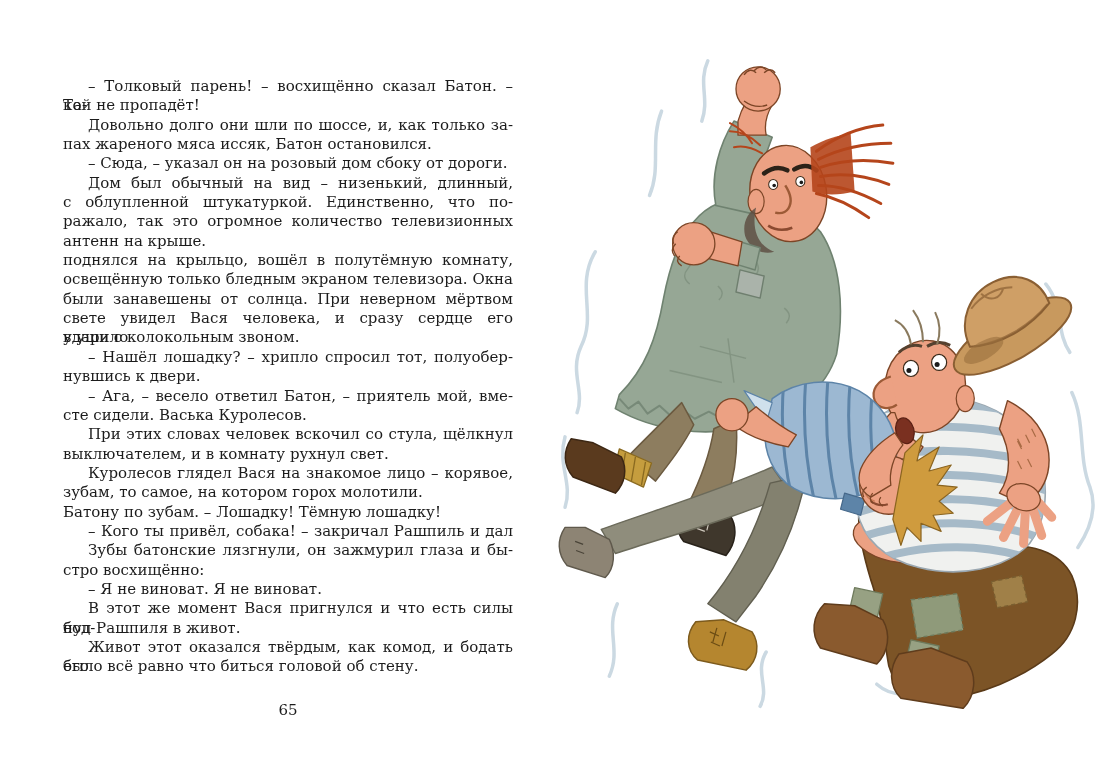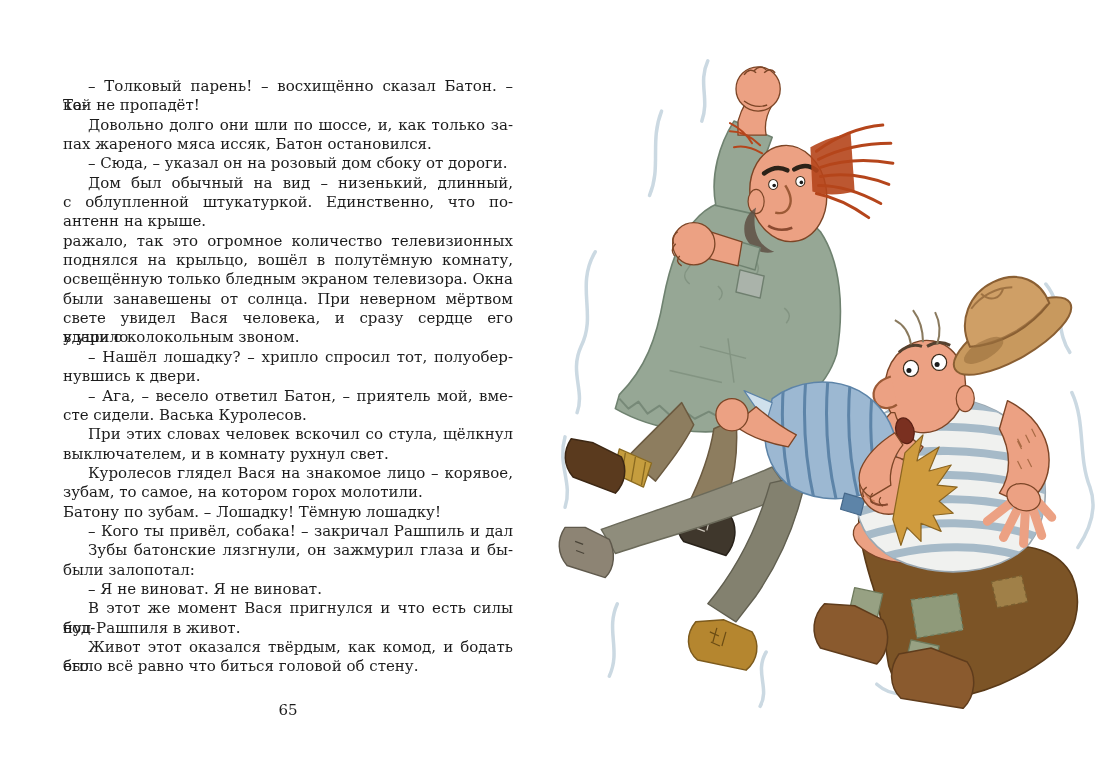"антенн на крыше." div.text-line { order: before "ражало, так это огромное количество" -> after "ражало, так это огромное количество" }
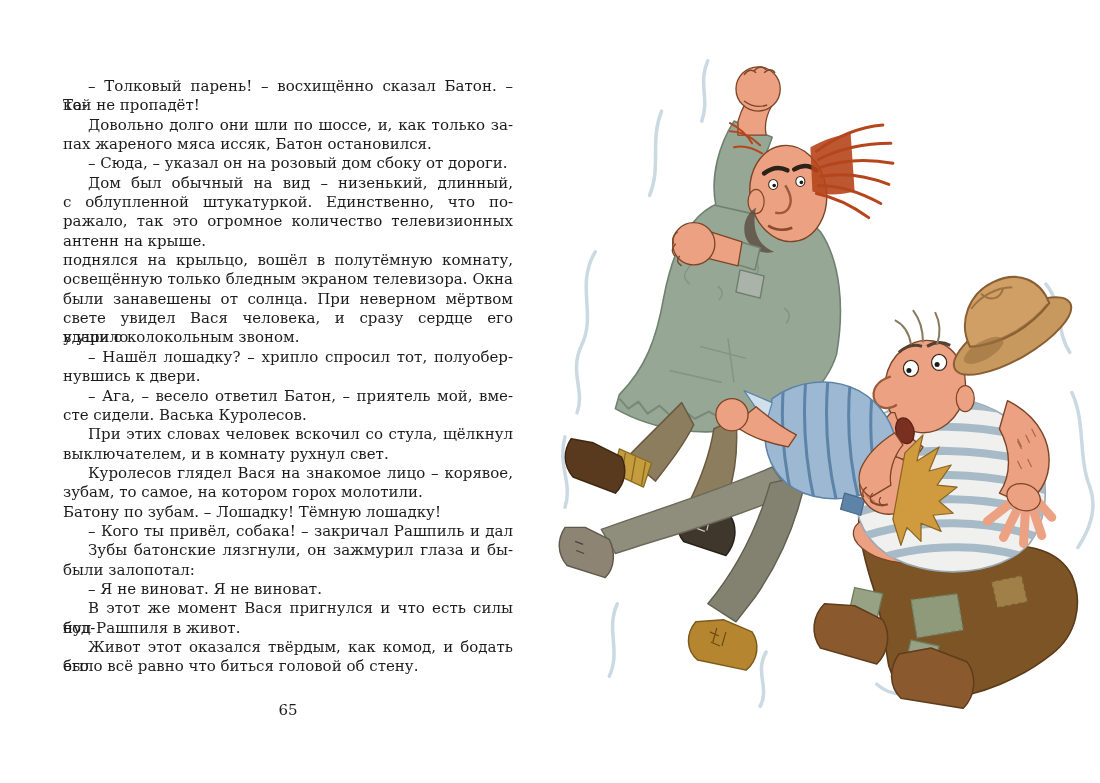"были залопотал:" div.text-line { text: были залопотал -> стро восхищённо }
